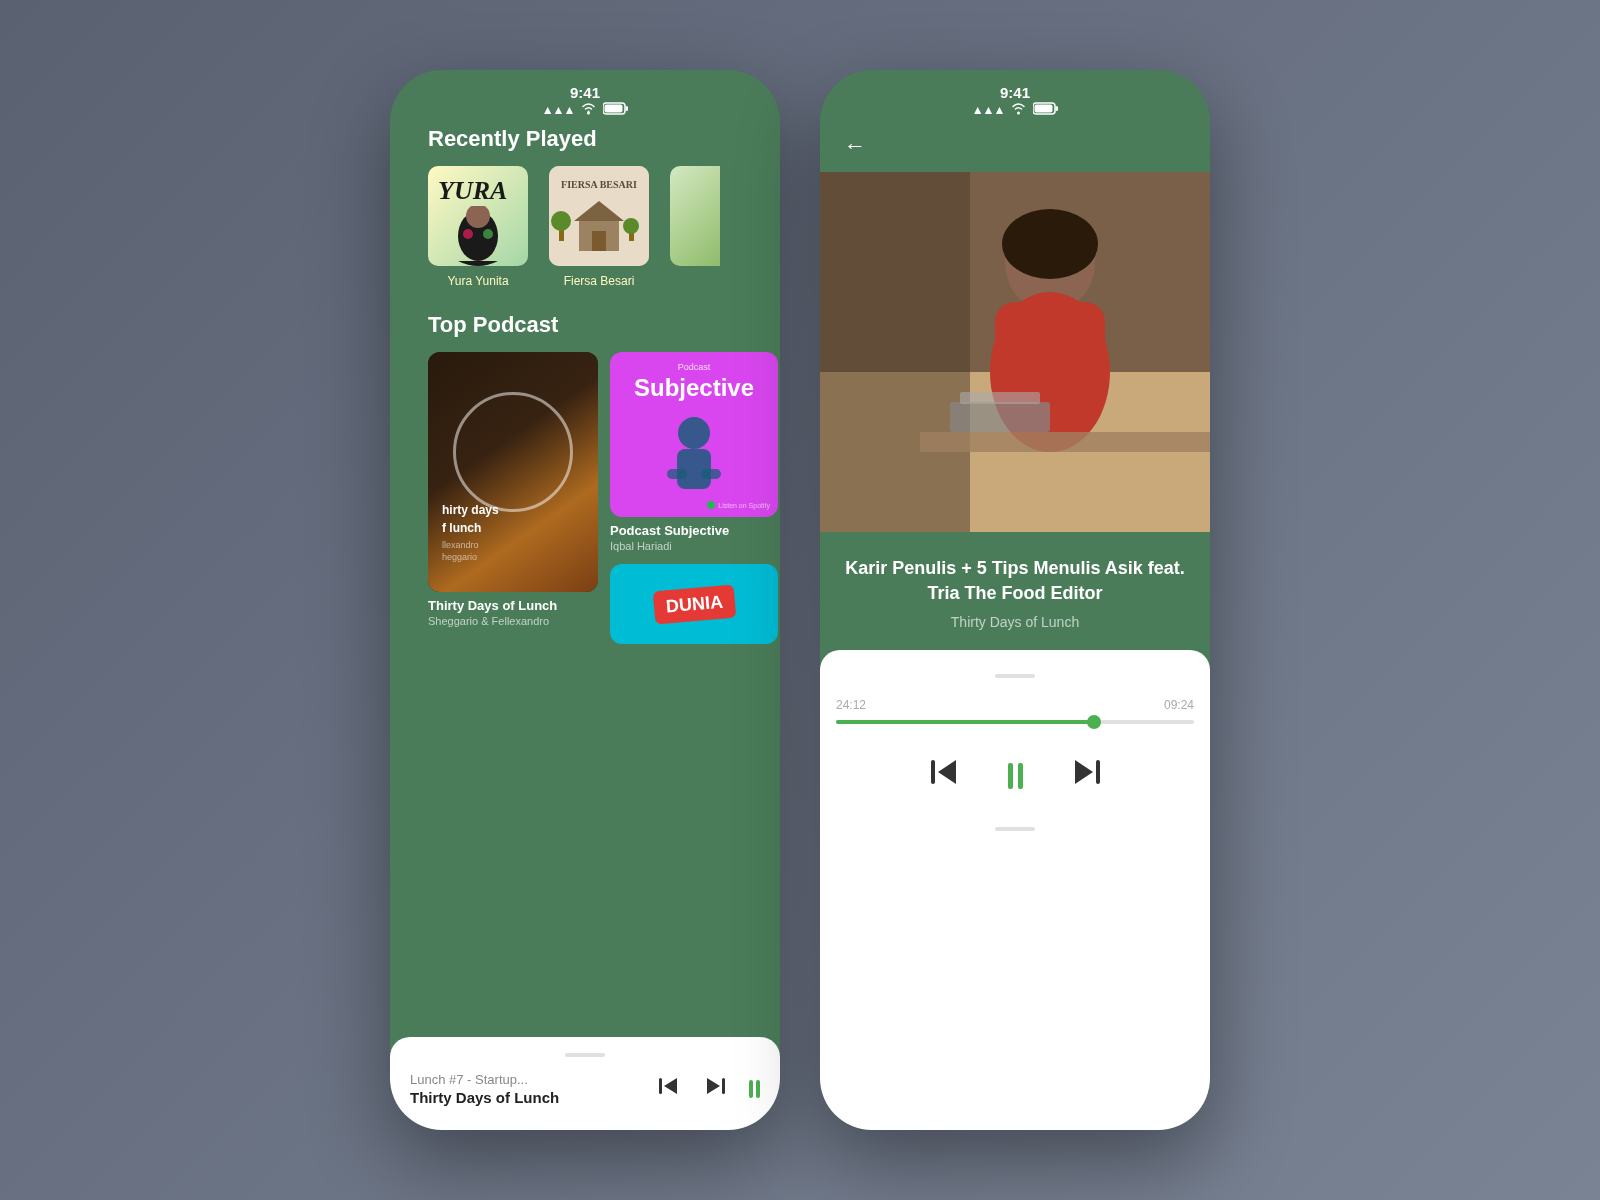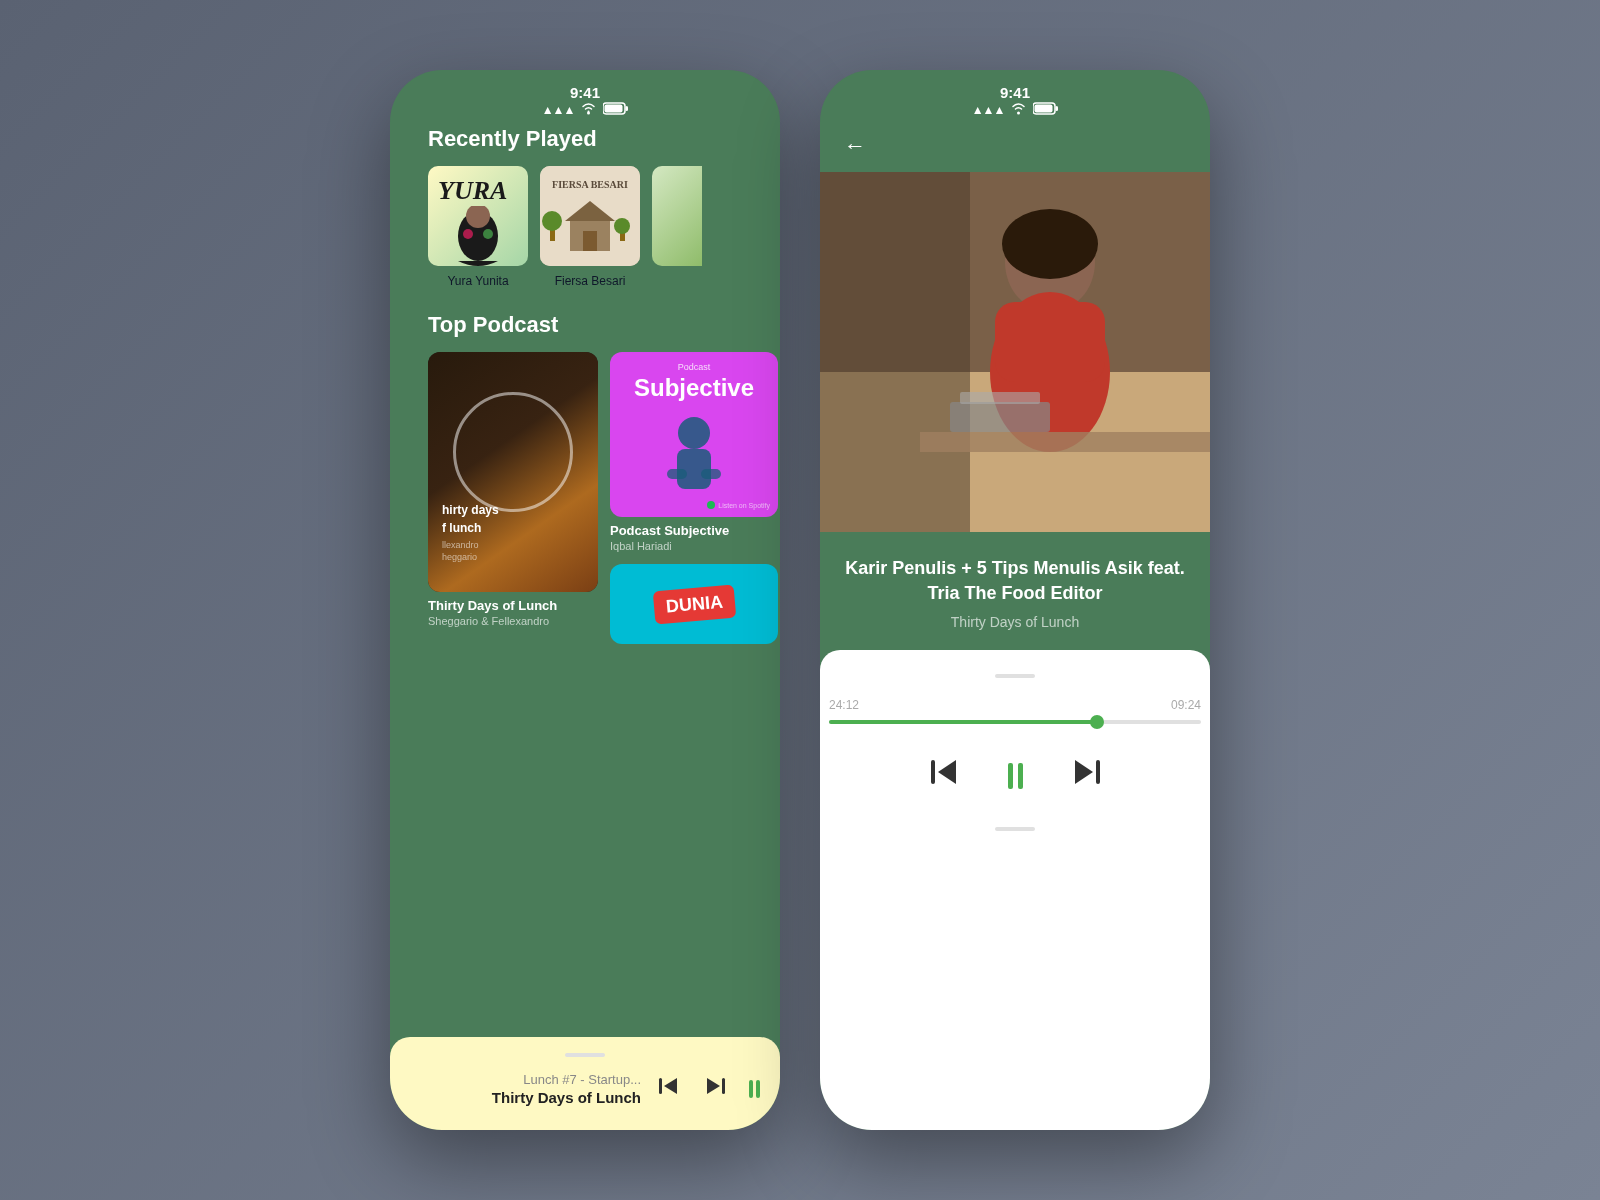"YURA" .albums-row { gap: 12px -> 21px }
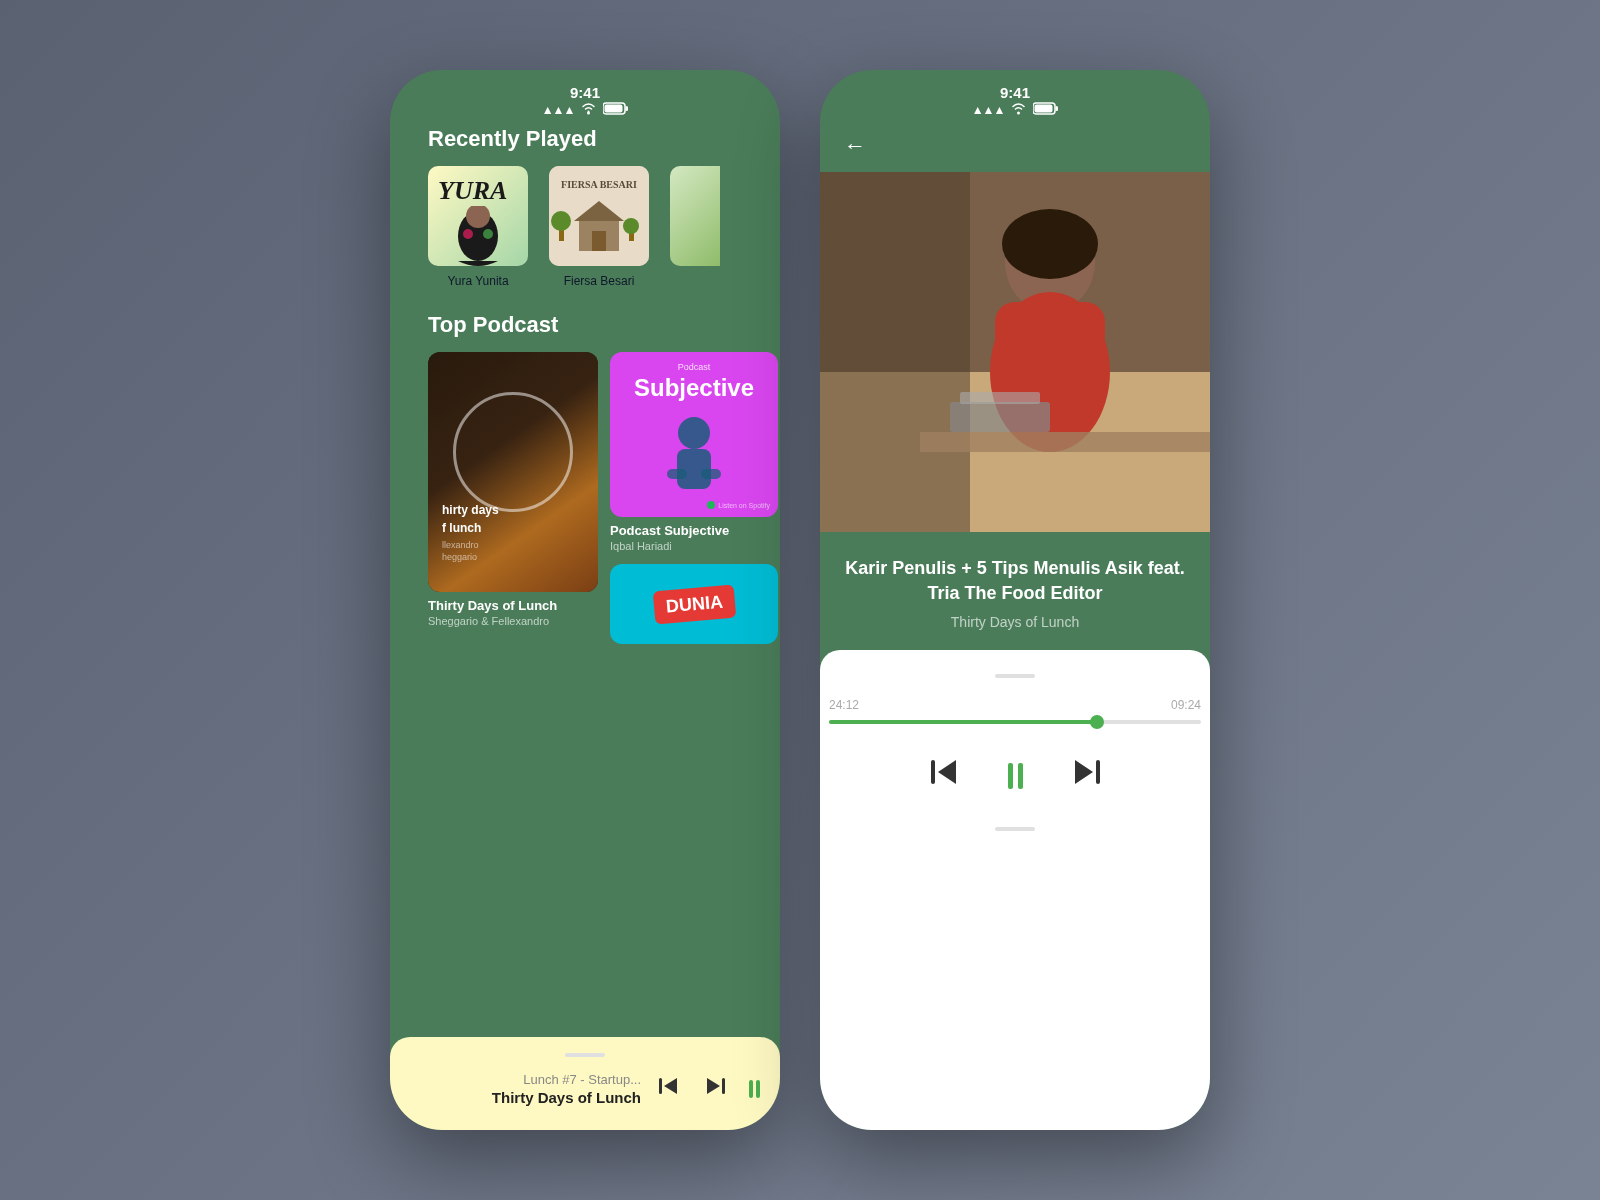"Yura Yunita" .album-label { color: #0f172a -> #fef9c3 }
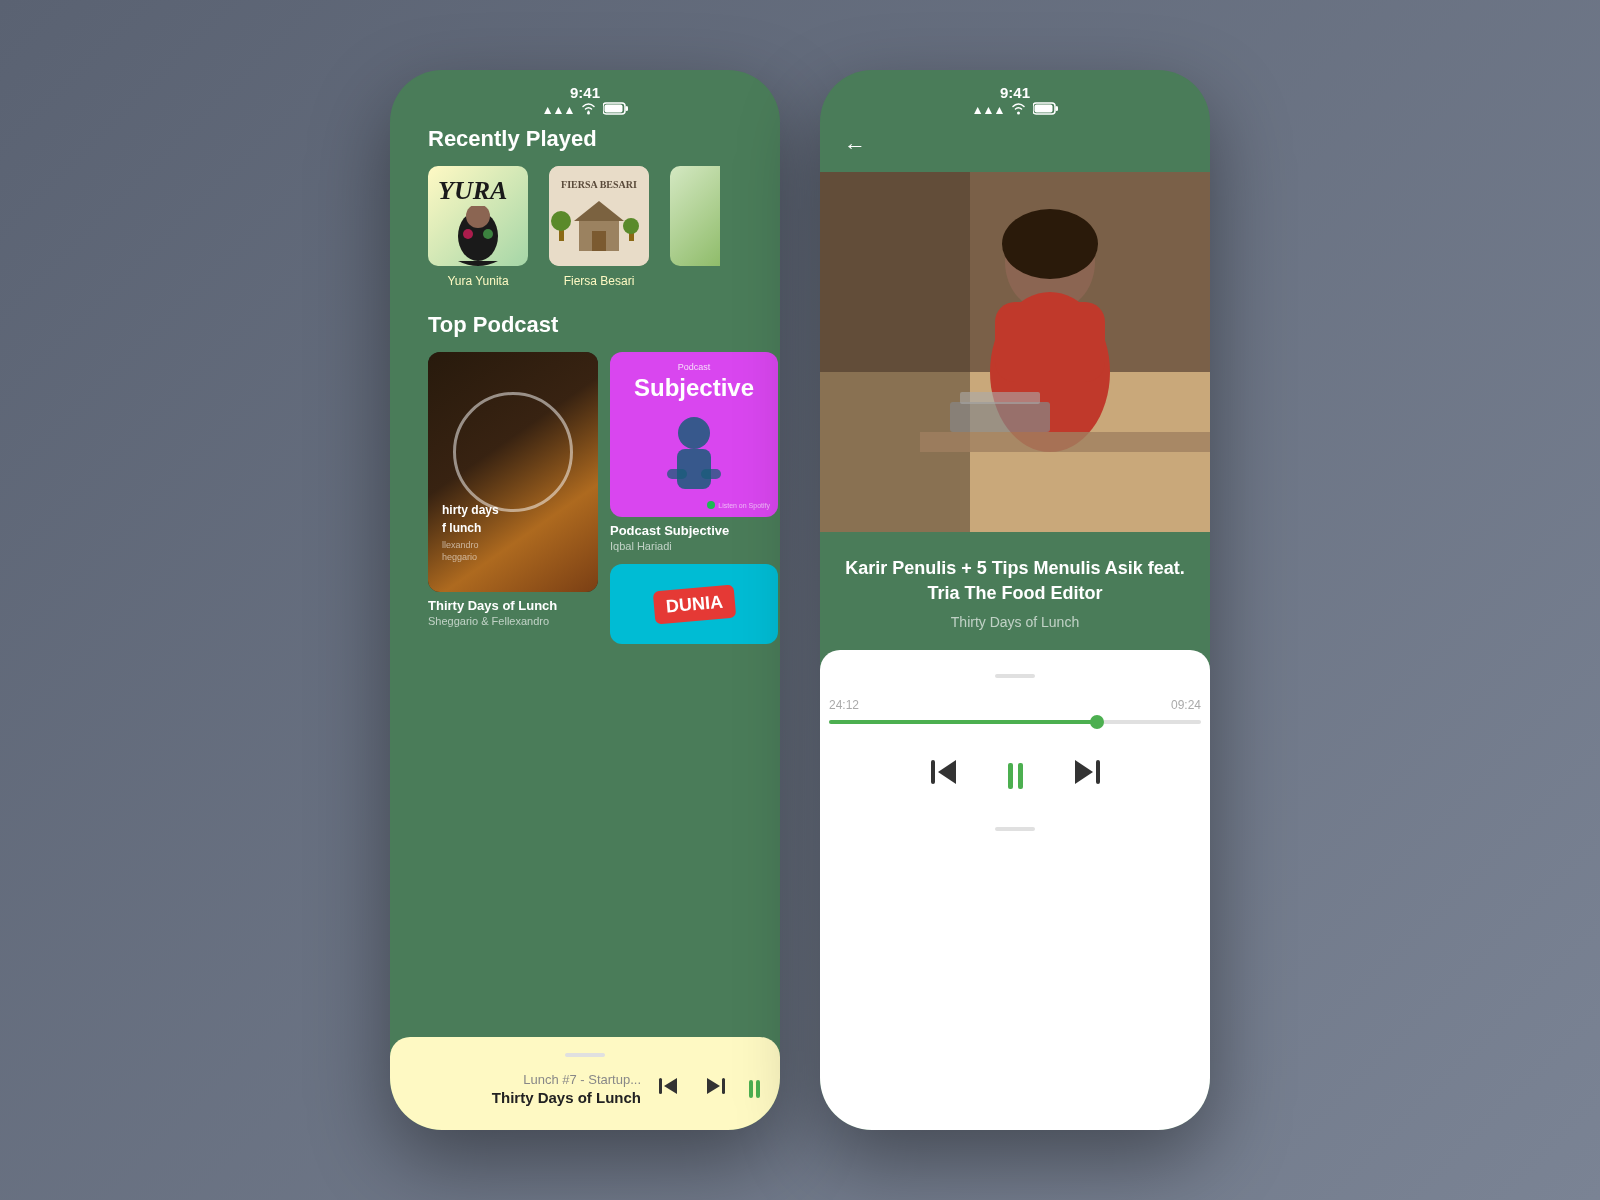"24:12" .full-player { padding: 24px 9px 28px -> 24px 16px 28px }
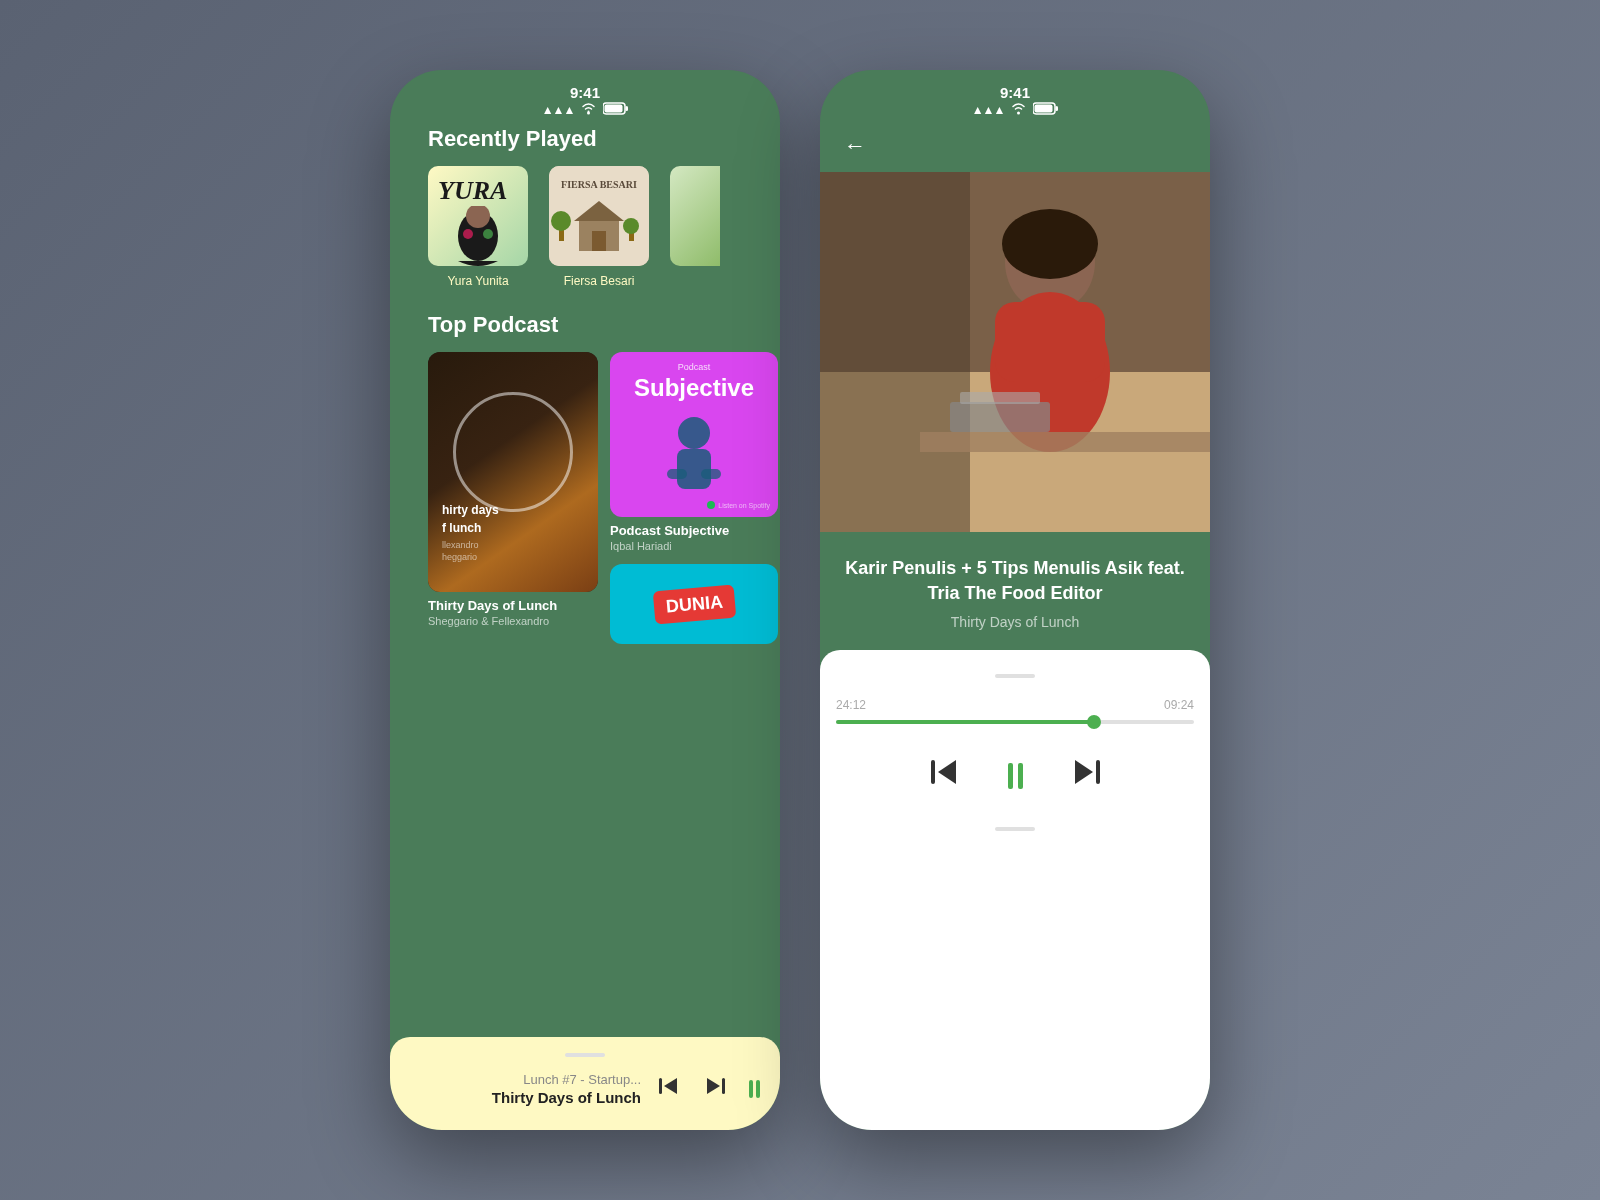"Lunch #7 - Startup..." .mini-player { background: #fef9c3 -> #ffffff; text-align: right -> none }
